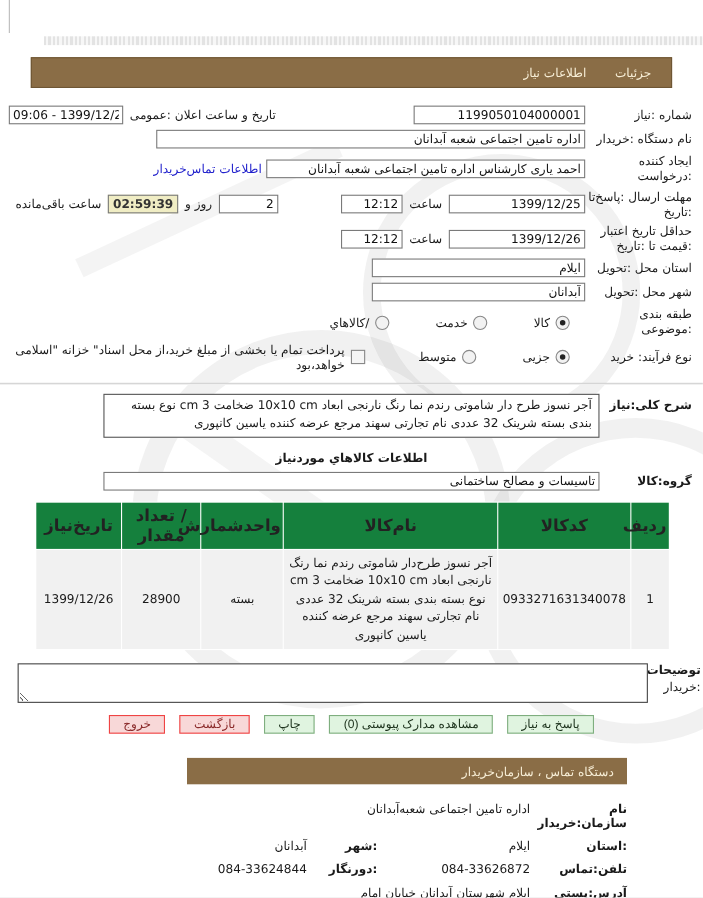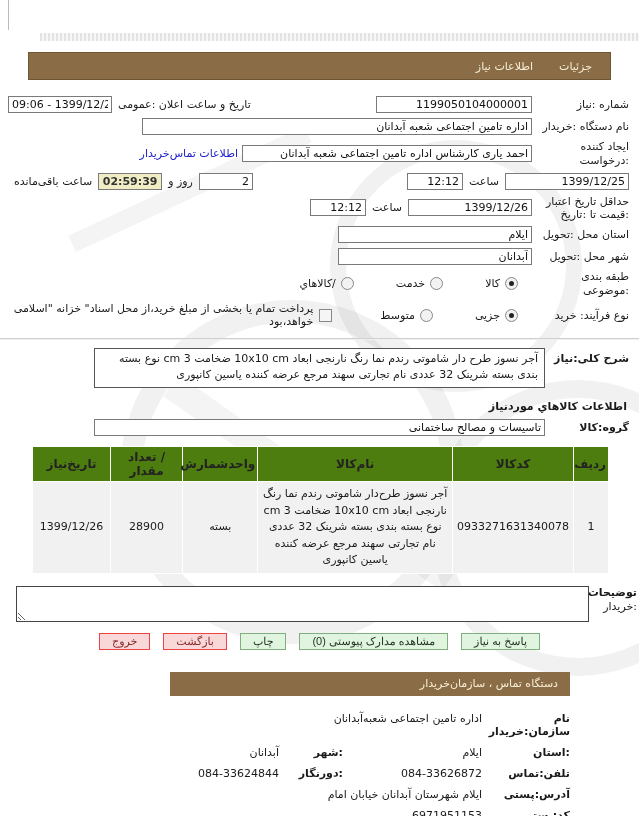"مهلت ارسال :پاسخ‌تا :تاریخ" span.flabel2 { html: none -> <span>مهلت ارسال :پاسخ‌تا :تاریخ</span> }
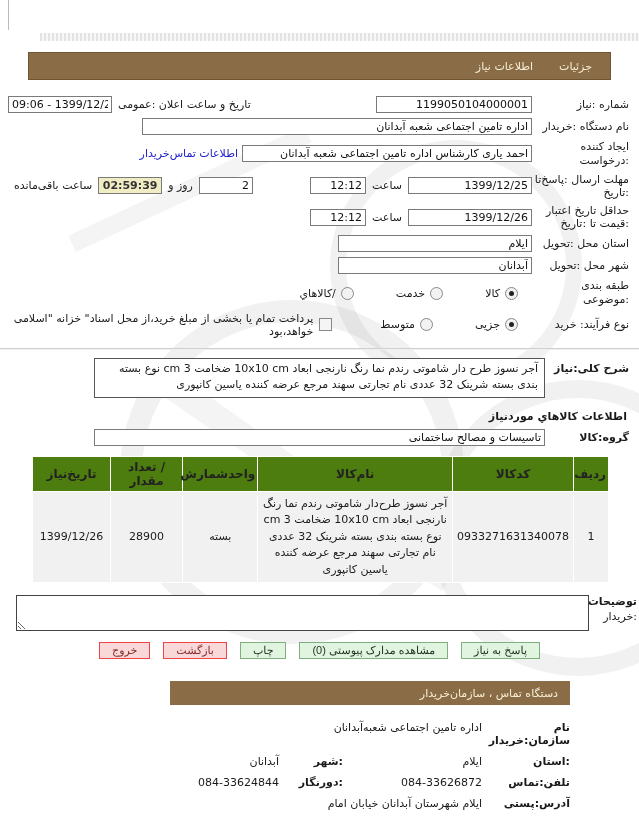"اطلاعات کالاهاي موردنیاز" .sectitle { text-align: none -> center }
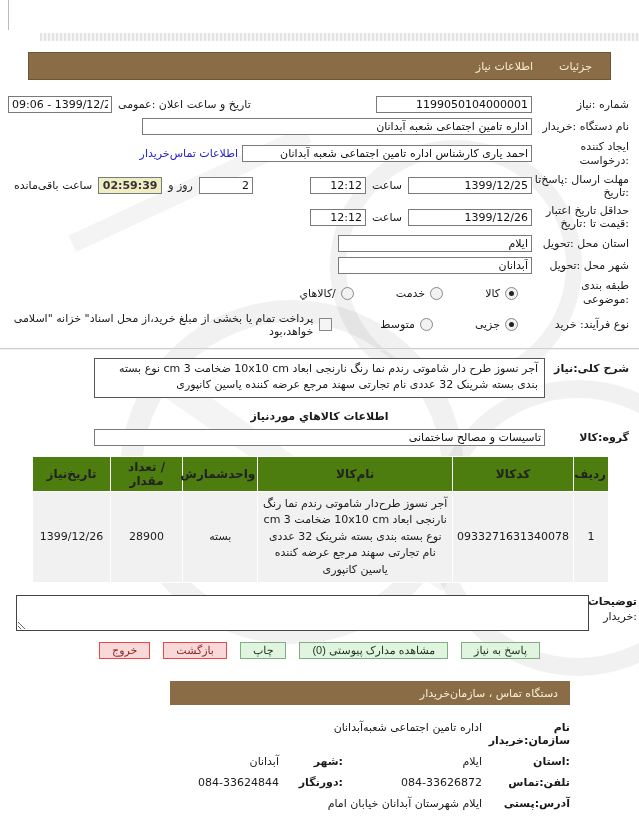"تاریخ‌نیاز" table.goods th { background: #4d7c0f -> #15803d; font-size: 12px -> 15px }
